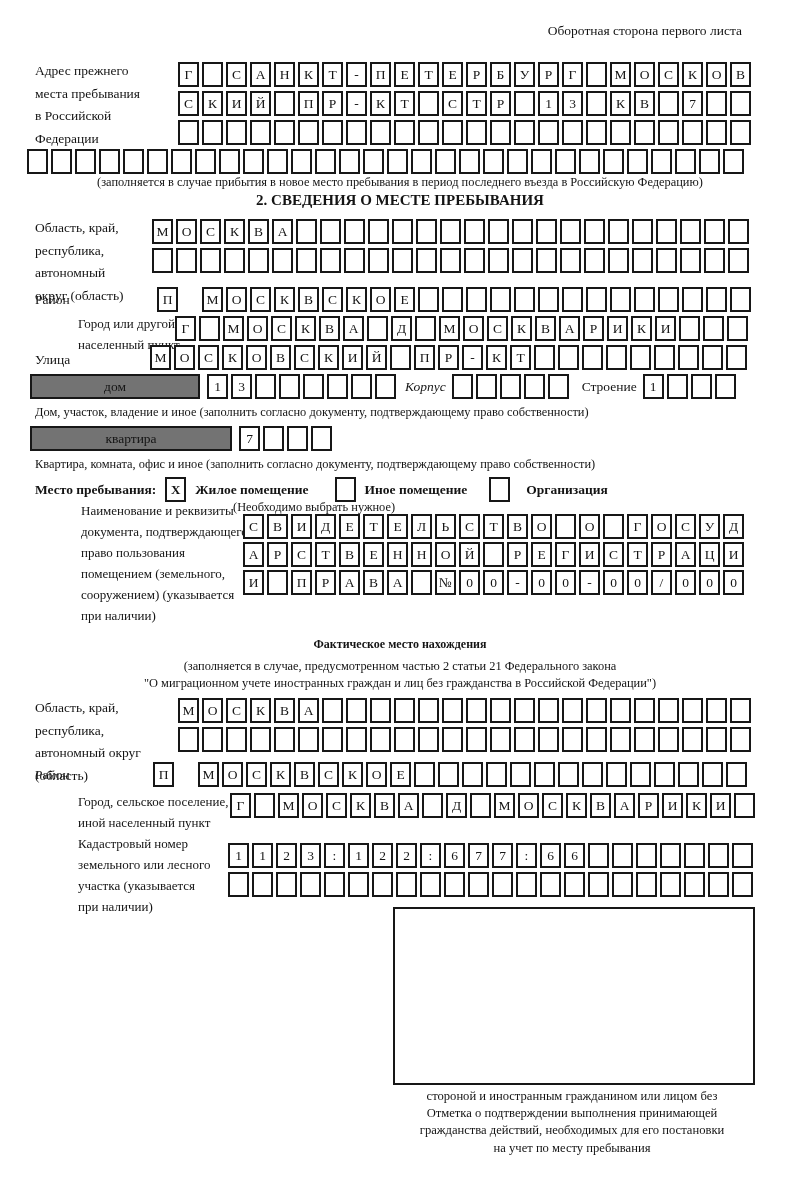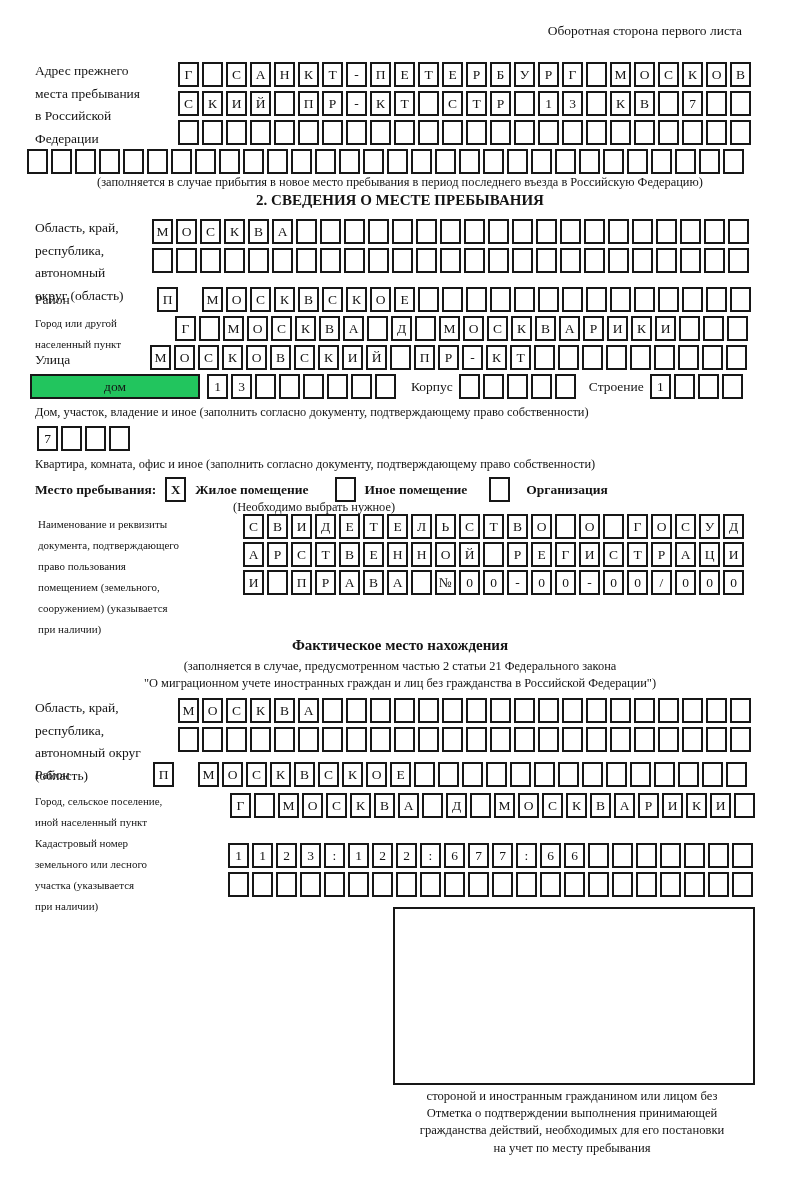"Город или другой" .lbl-tight { font-size: 11px -> 13px; margin-left: none -> 43px }
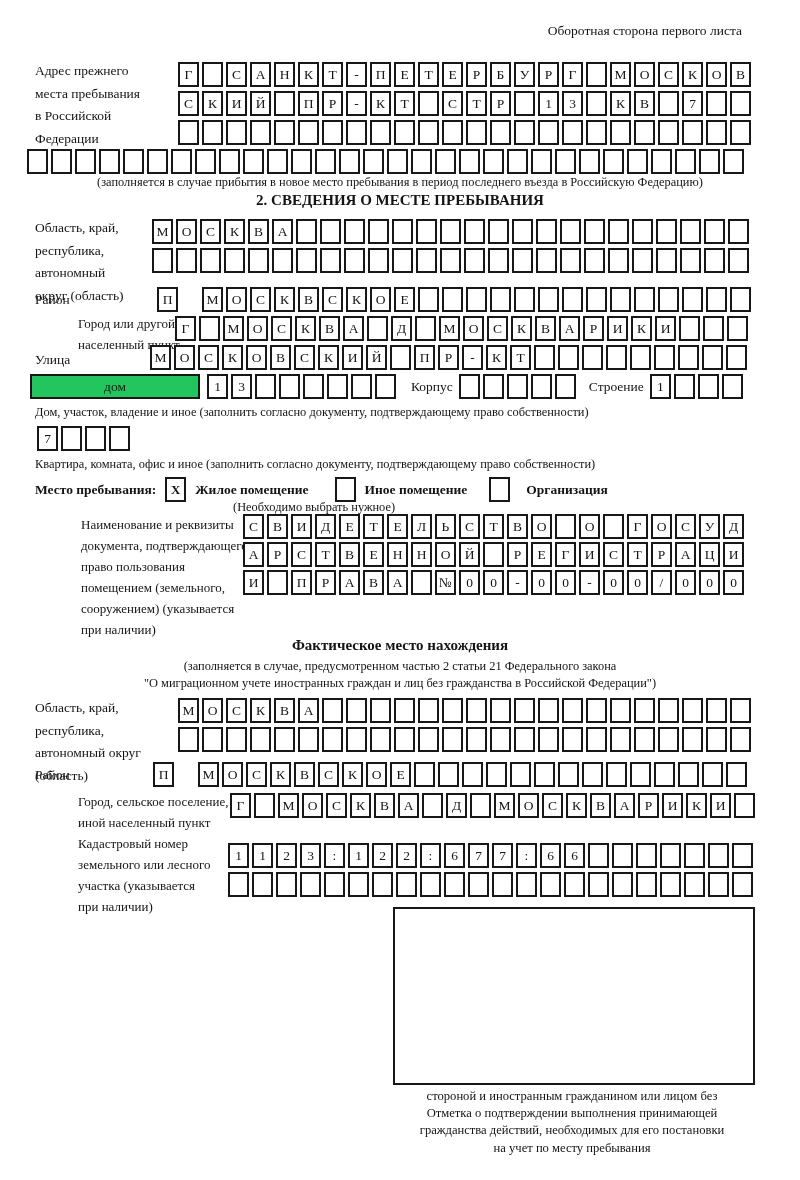"дом" .labelbox { background: #22c55e -> #737373 }
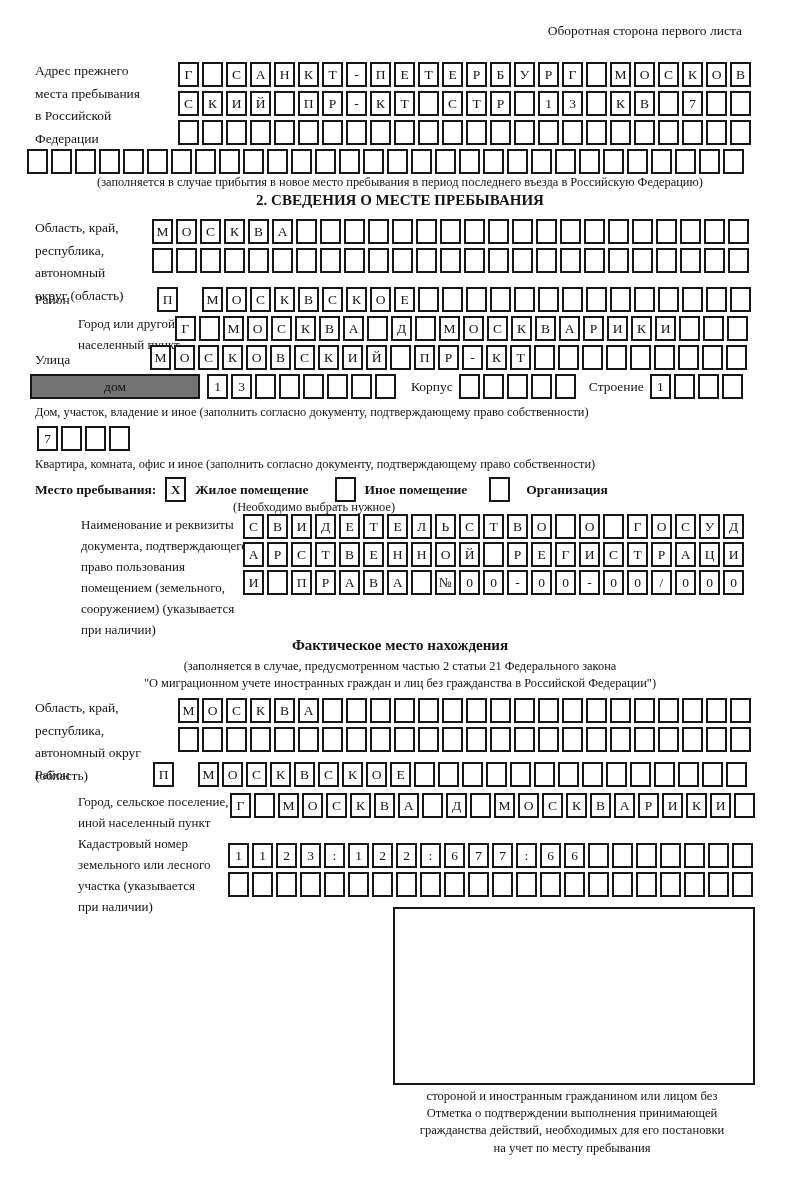"Корпус" span.inline-lbl { font-style: none -> italic; margin-left: 12px -> 6px }
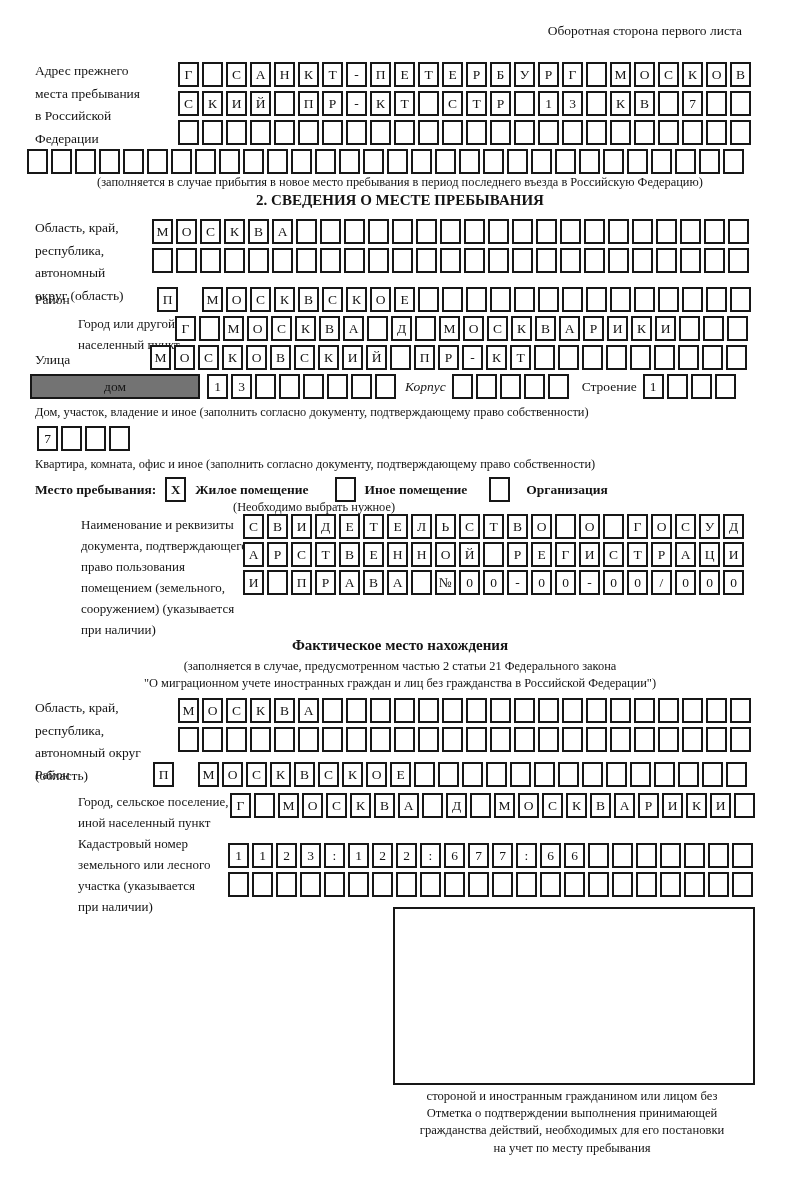"квартира" span.labelbox { html: none -> <span>квартира</span> }
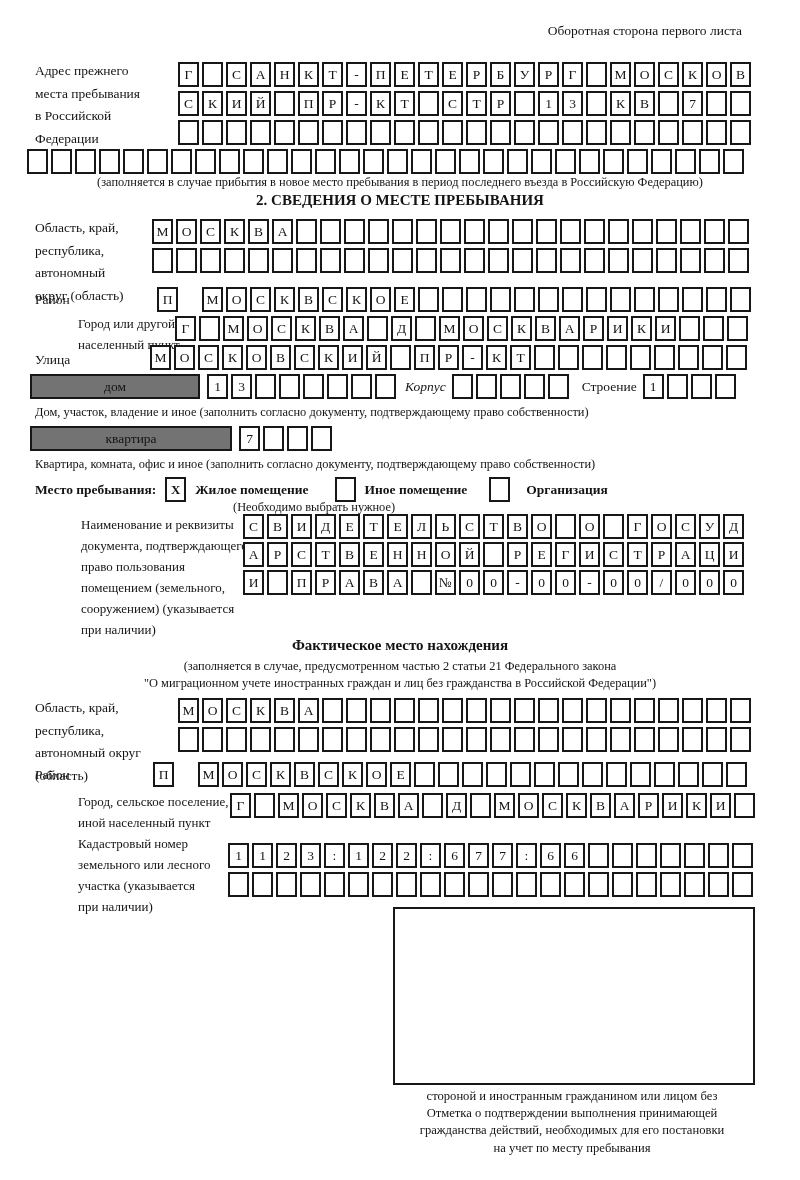"Наименование и реквизиты" div.abs { top: 514px -> 500px }
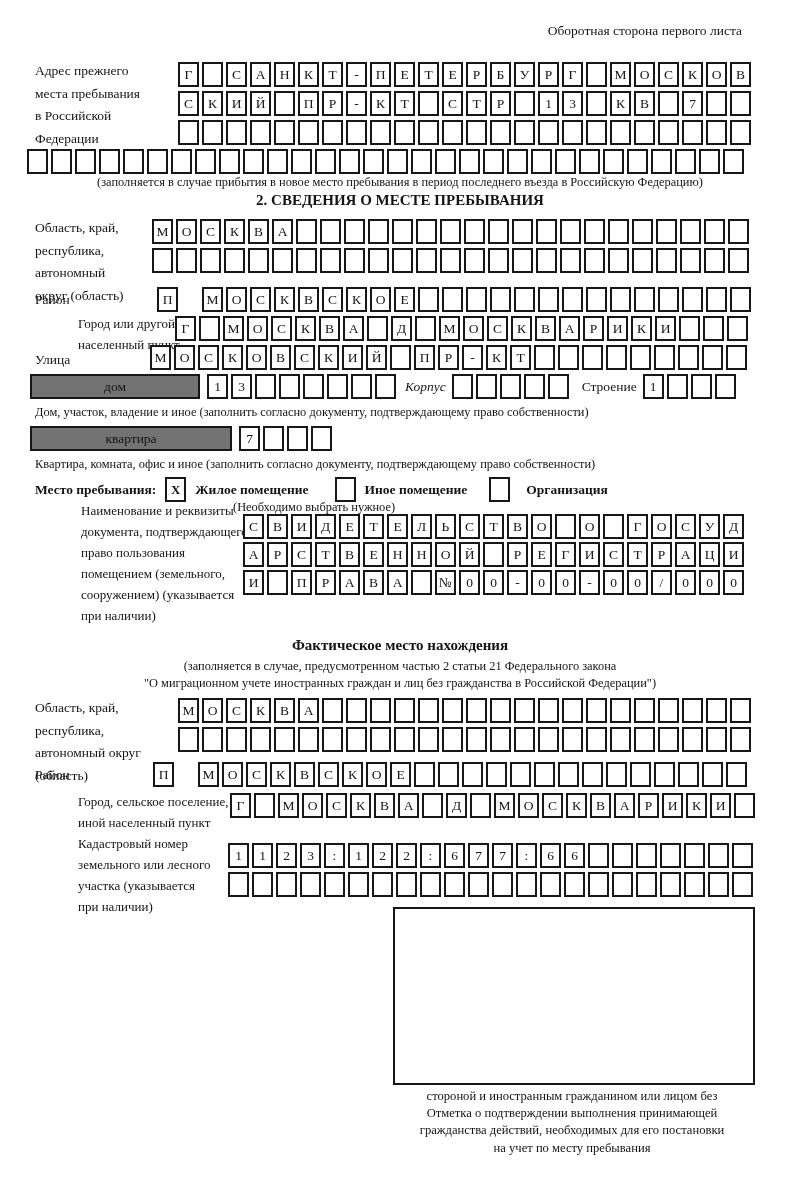"Фактическое место нахождения" .subtitle { font-size: 15px -> 12px }
